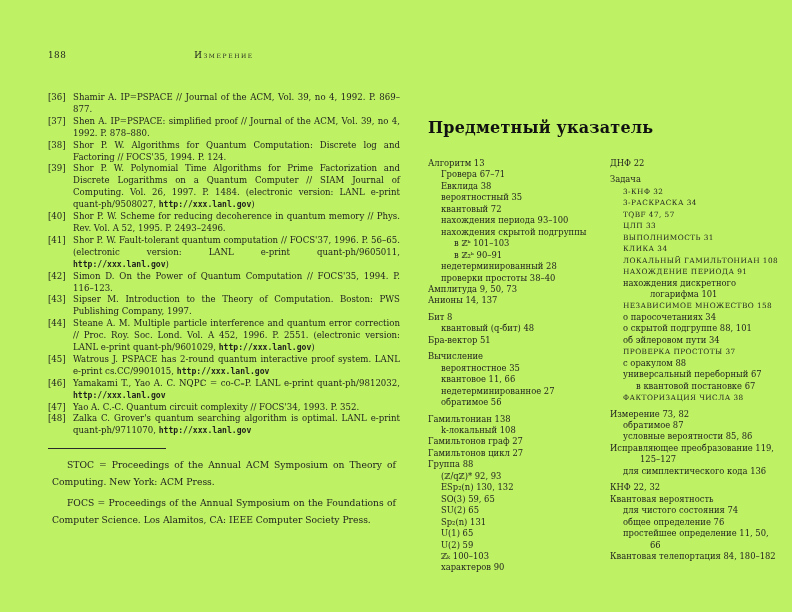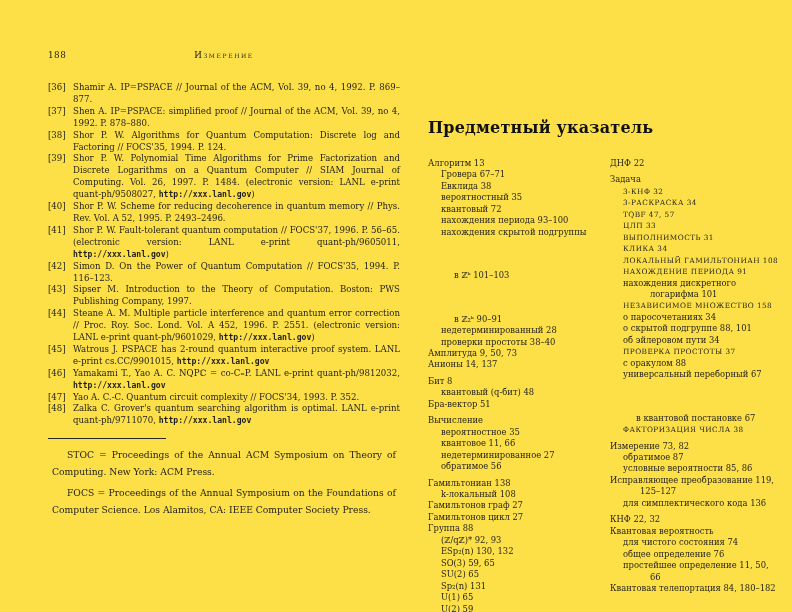"188" .canvas { background: #fde047 -> #bef264 }
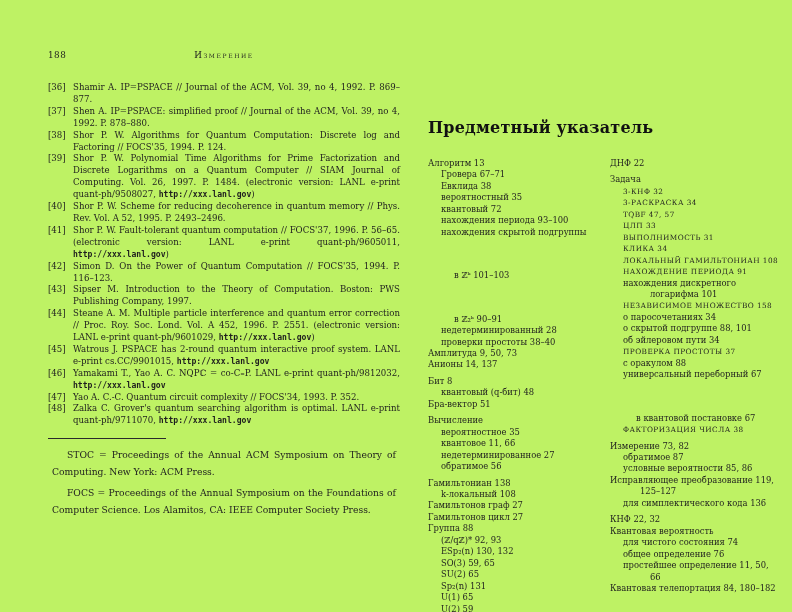"[36]" .biblist { margin-top: 18px -> 28px }
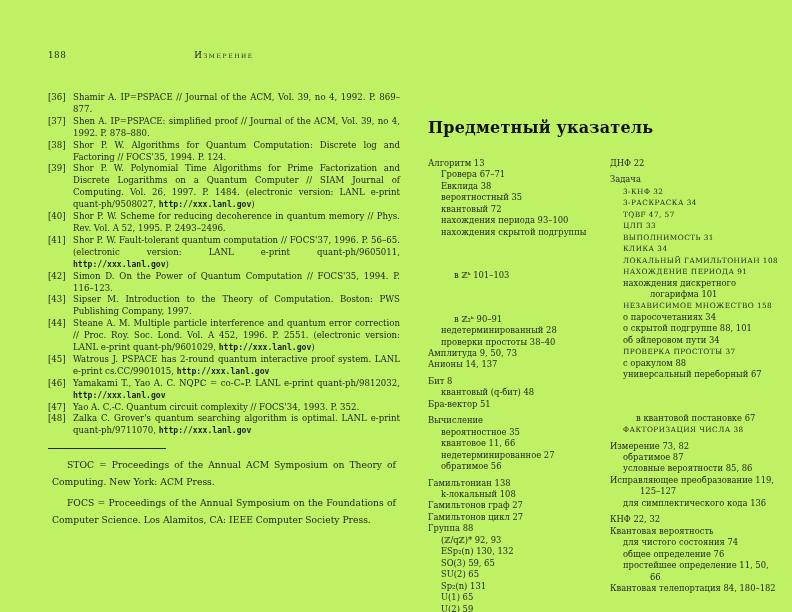"в ℤᵏ 101–103" .entry.lv2 { margin-top: 32px -> none }
